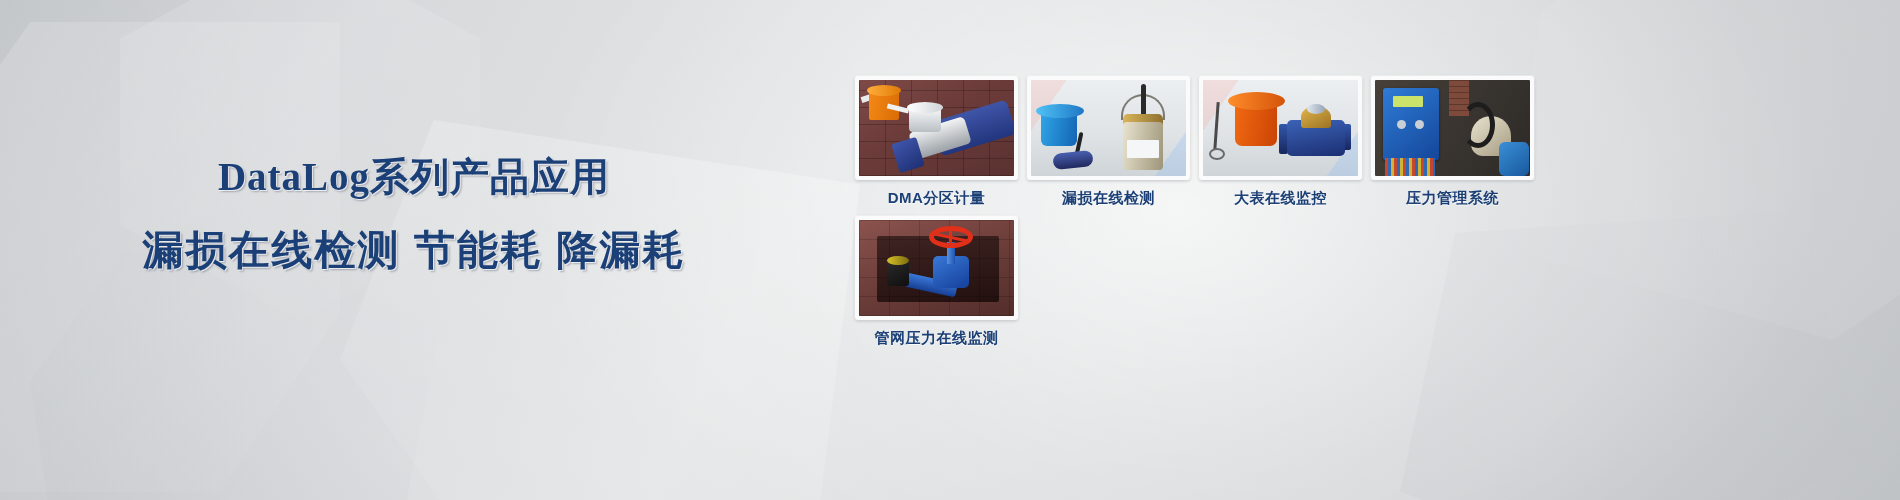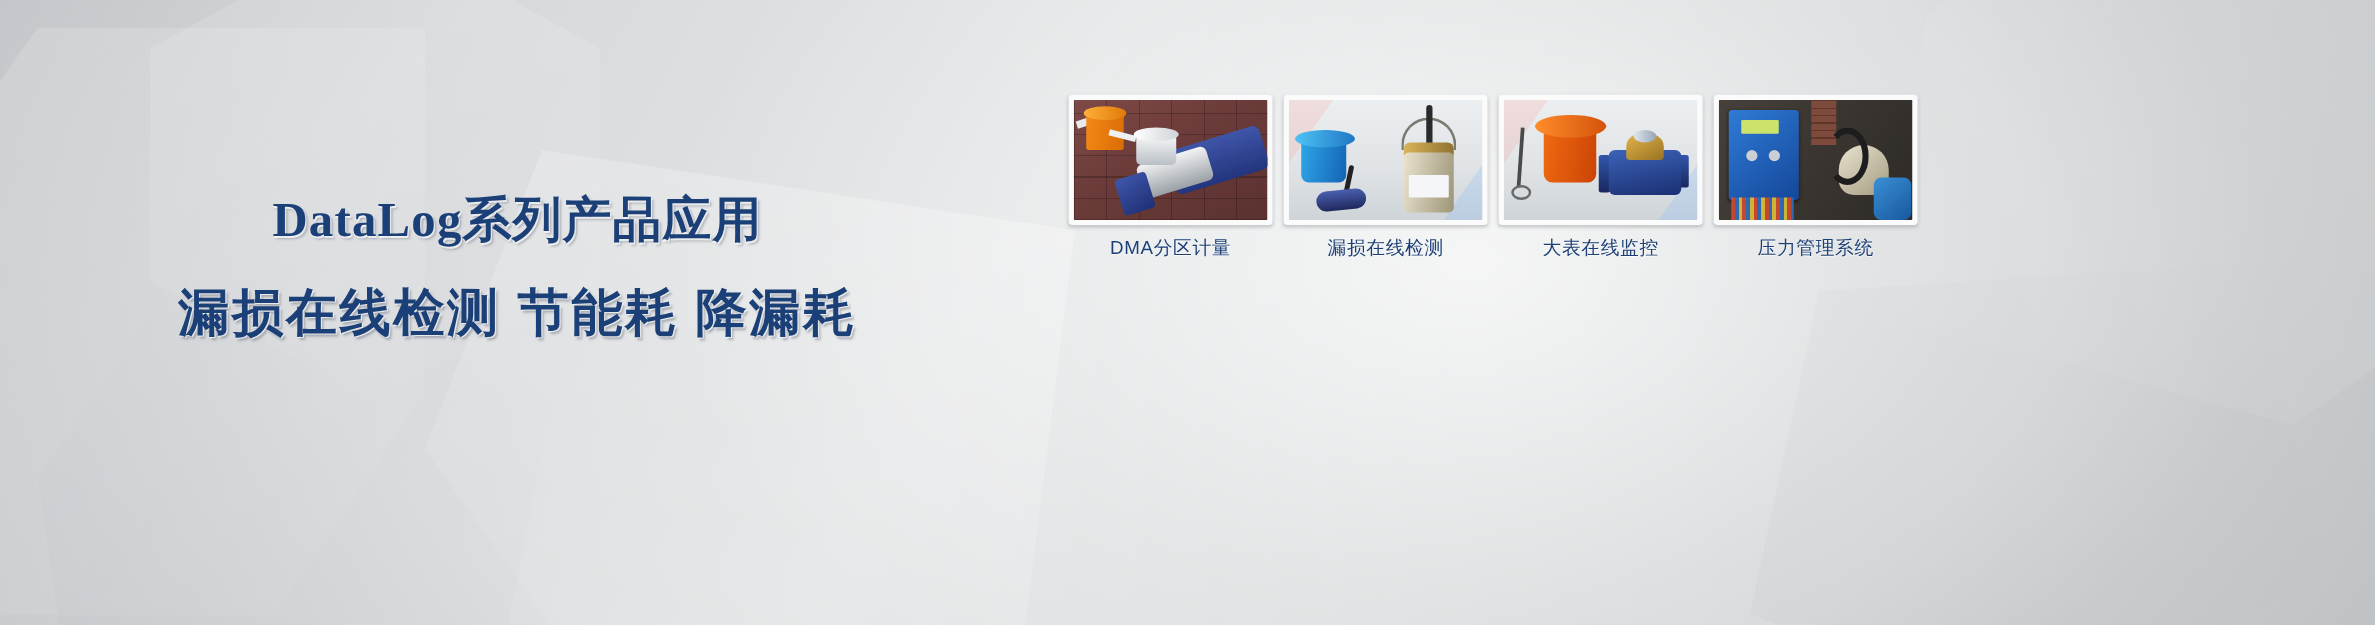"DMA分区计量" .card-label { font-weight: normal -> bold }
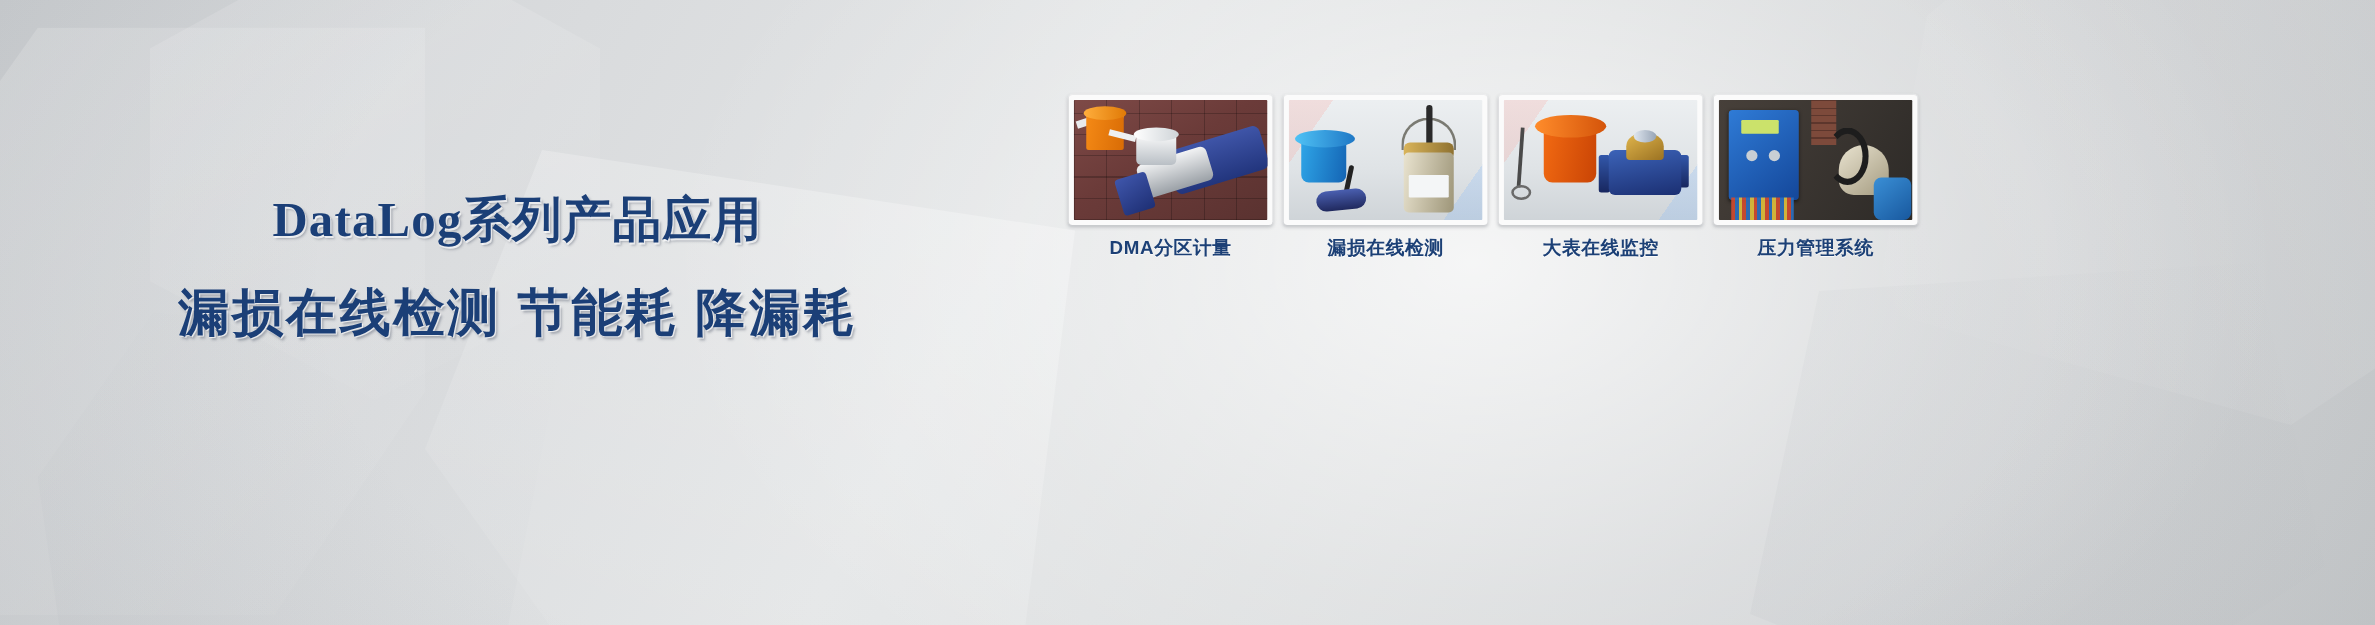"管网压力在线监测" div.card { html: none -> <div> <div> <div> <div> <div></div> <div></div> <div></div> <div></div> <div></div> <div></div> <div></div> <div></div> <div></div> <div></div> <div></div> </div> </div> </div> <div>管网压力在线监测</div> </div> }
